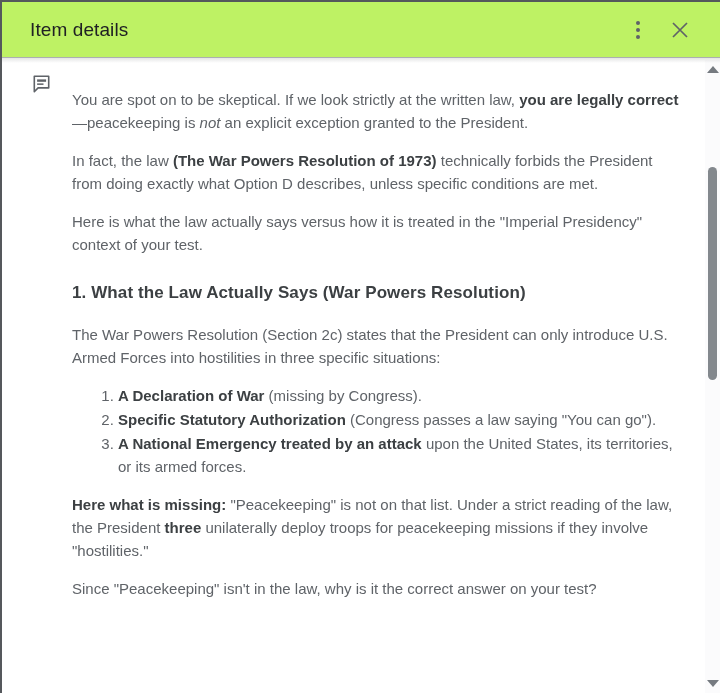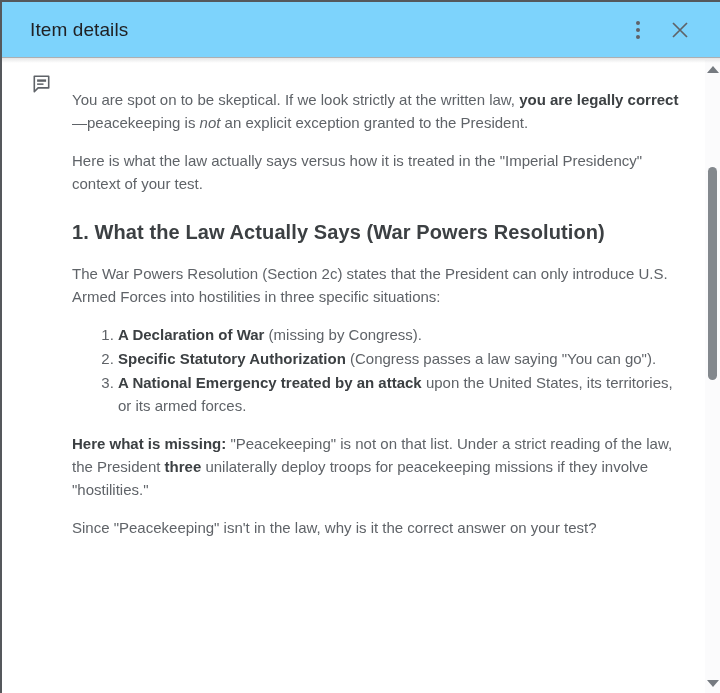"Item details" .header { background: #7dd3fc -> #bef264 }
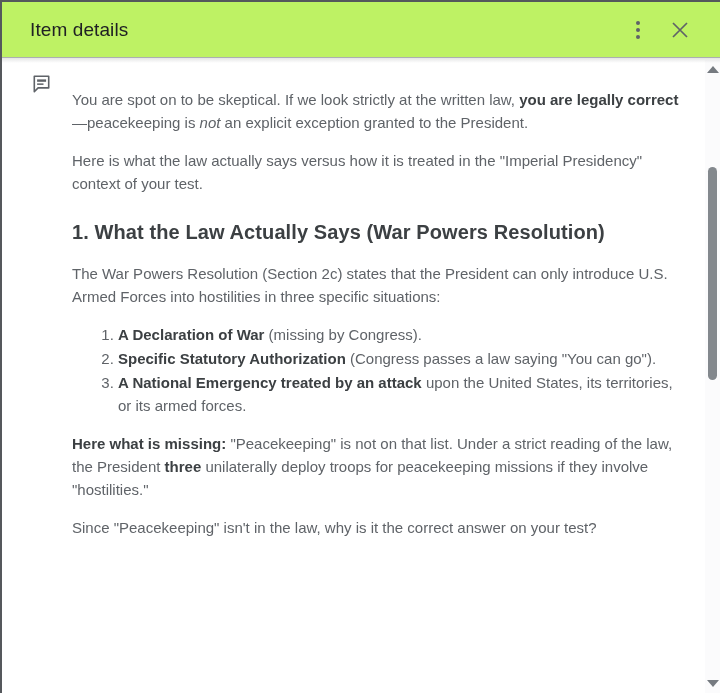"In fact, the law (The" p { html: none -> <p><span>In fact, the law </span><strong>(The War Powers Resolution of 1973)</strong><span> technically forbids the President from doing exactly what Option D describes, unless specific conditions are met.</span></p> }
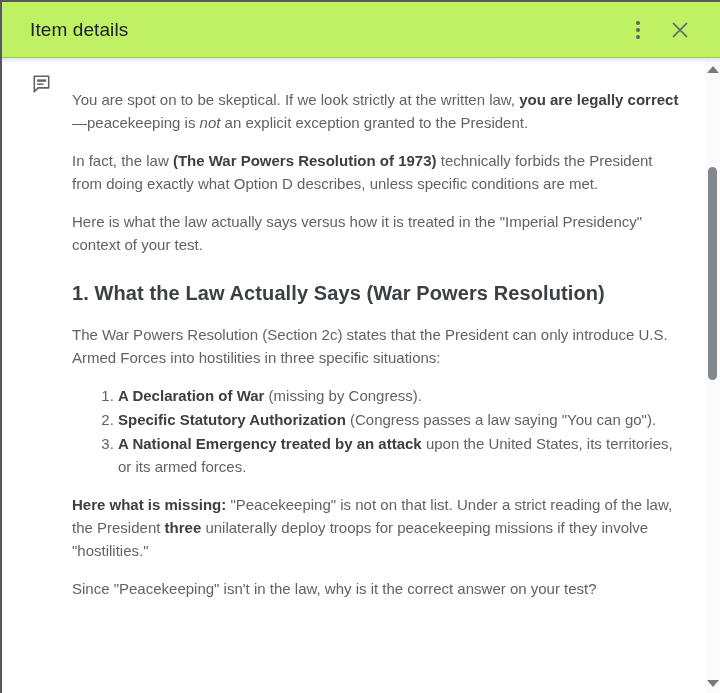"1. What the Law Actually" .text-col h2 { font-size: 20px -> 17px }
